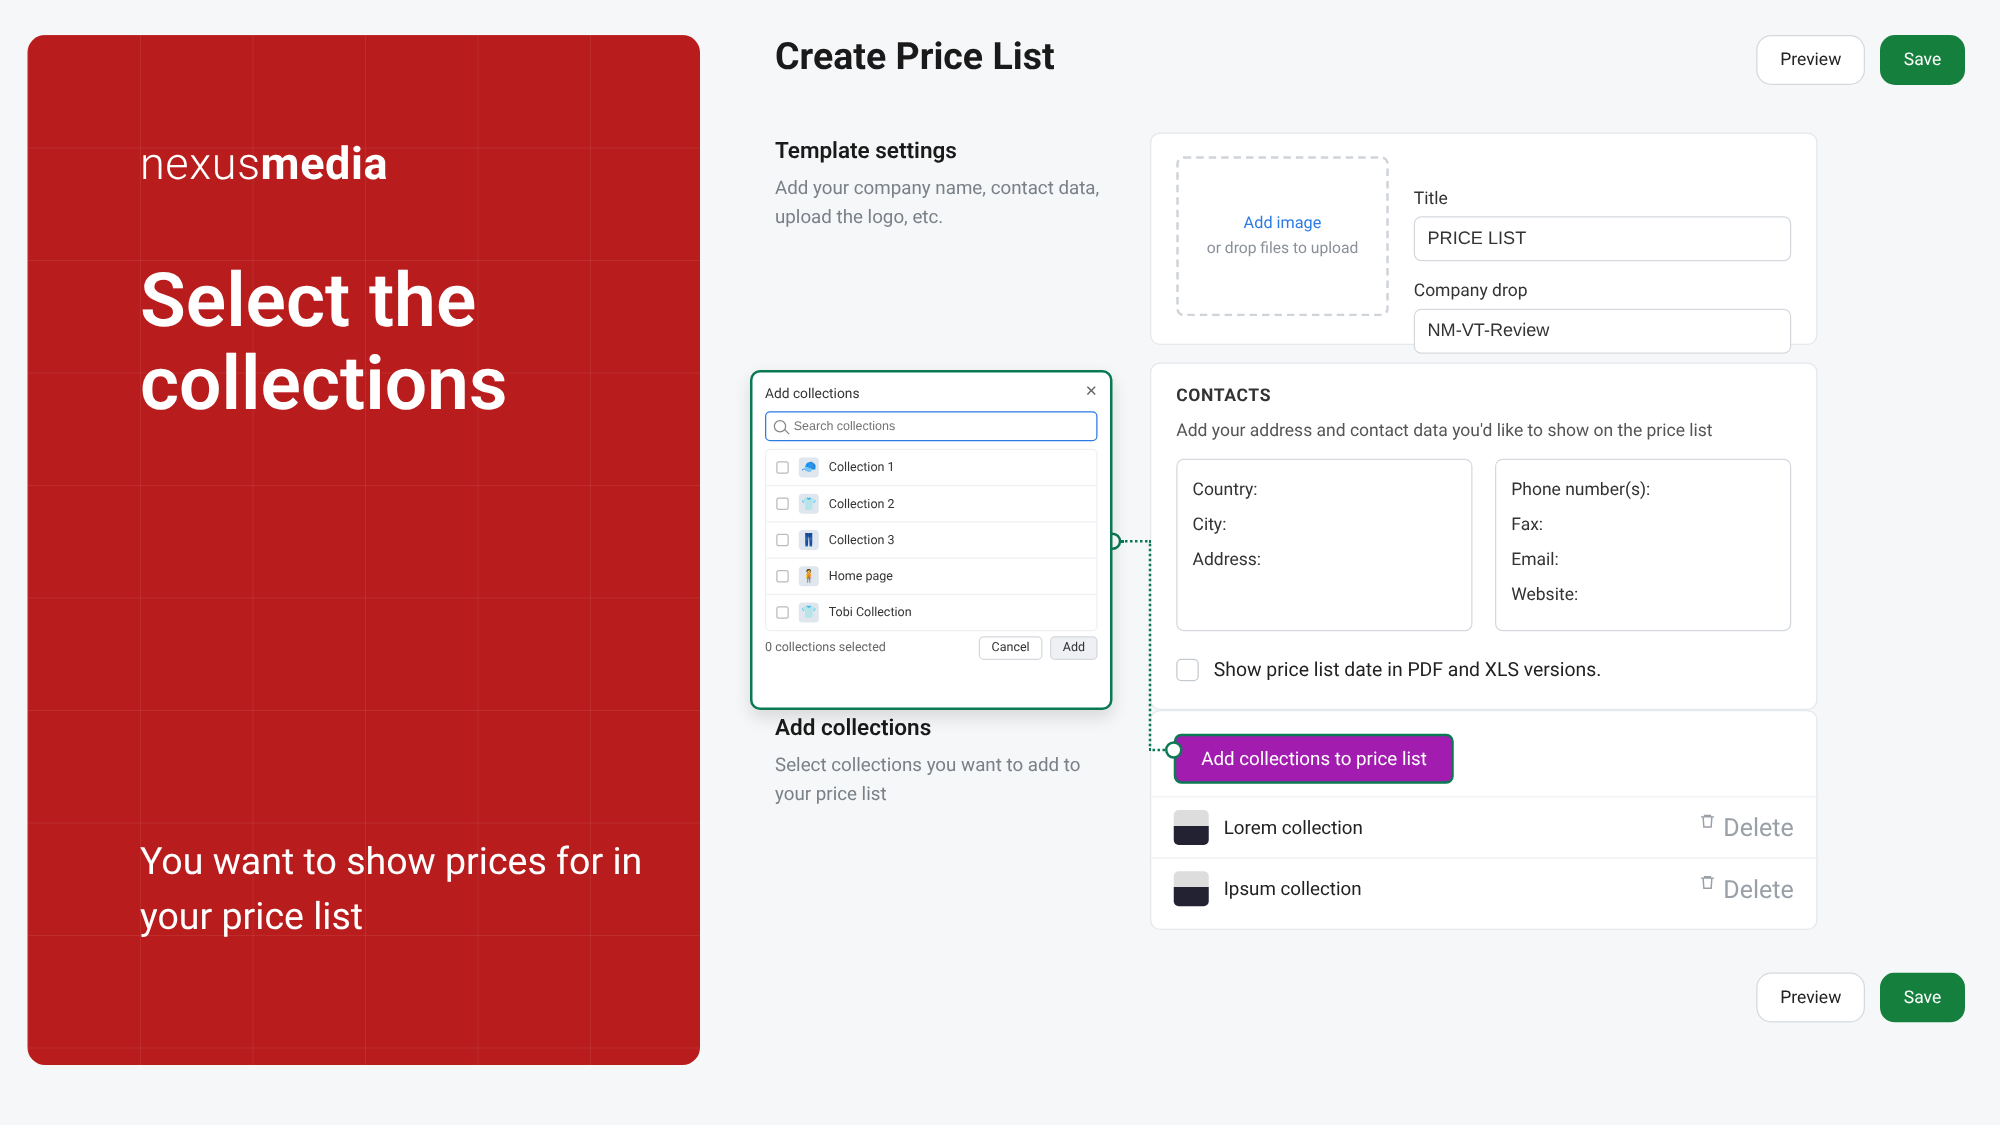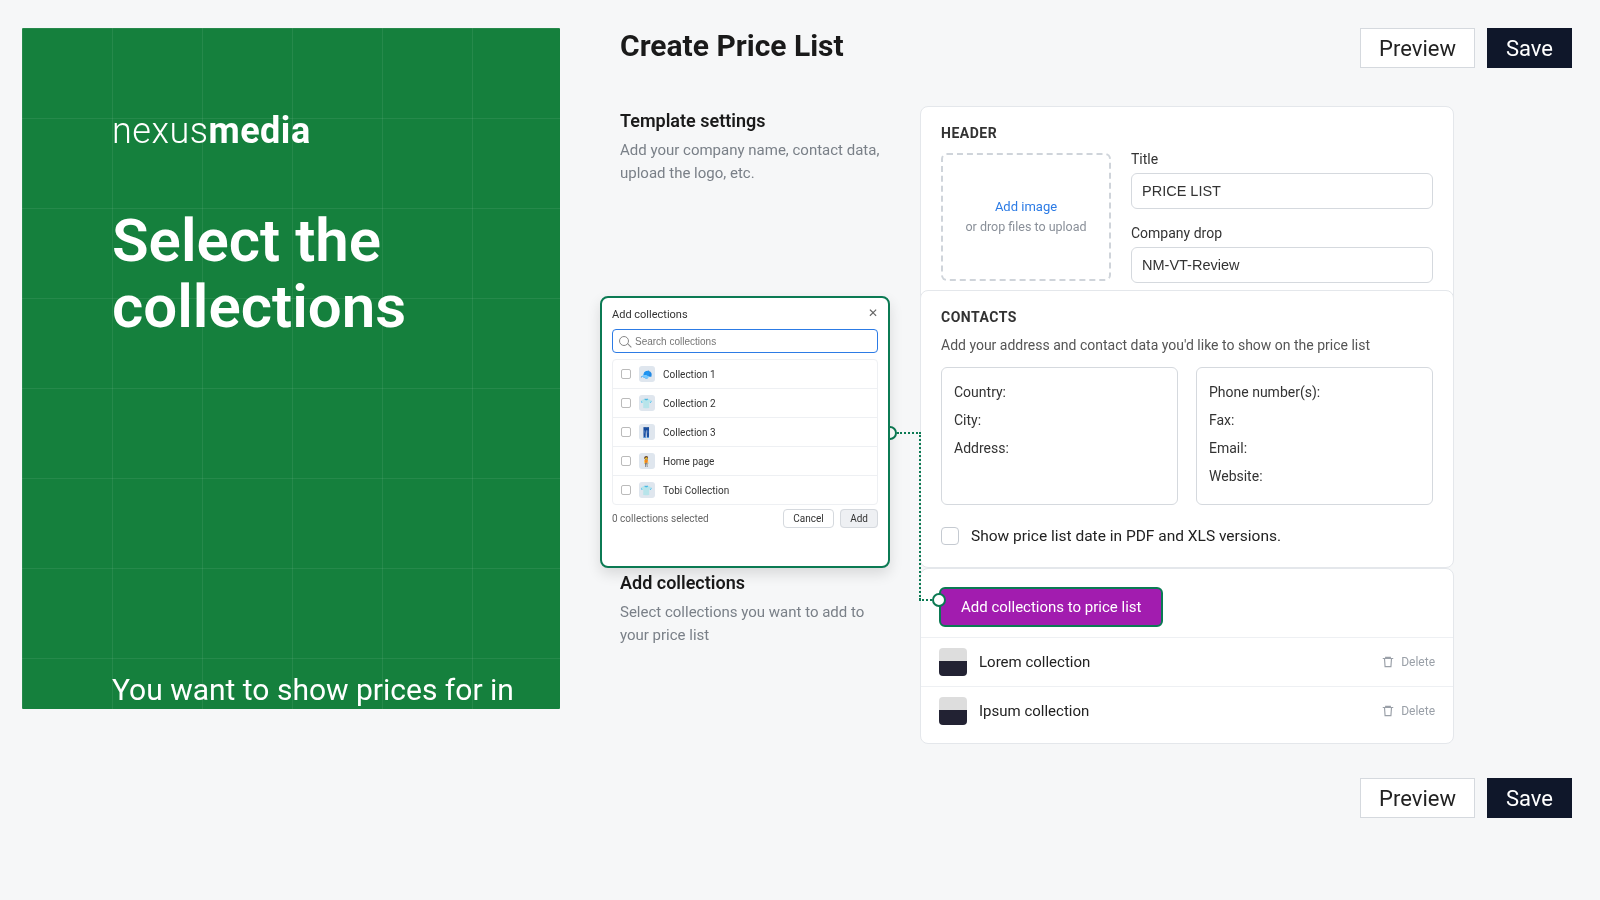"Preview" .btn { border-radius: 0 -> 12px; font-size: 22px -> 14px }
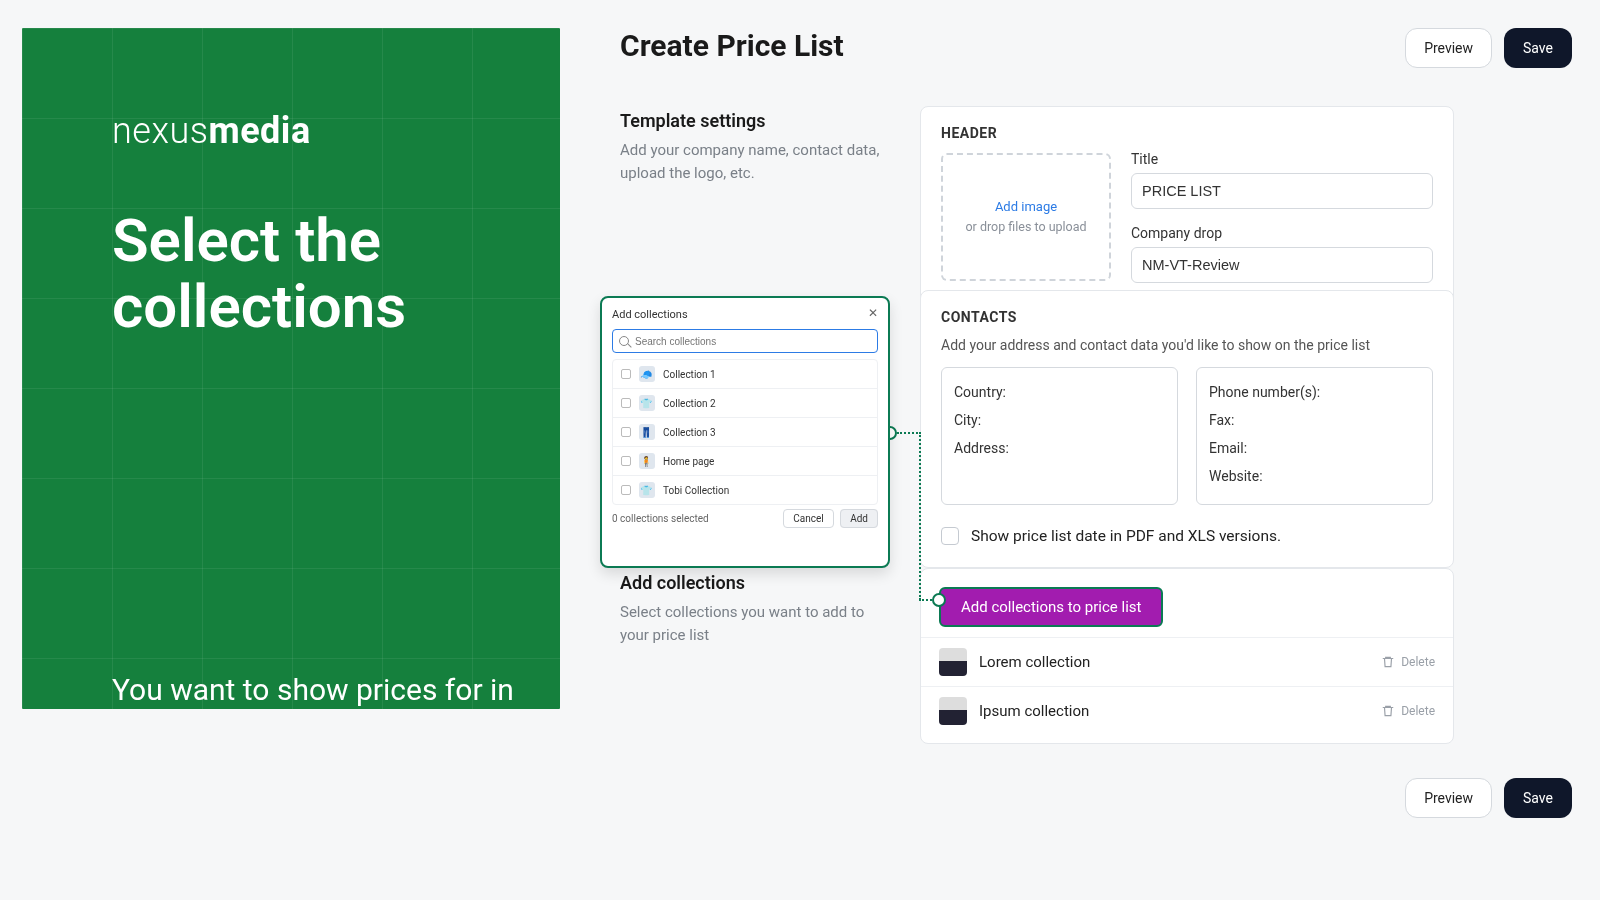"Save" .btn-primary { background: #0f172a -> #15803d }
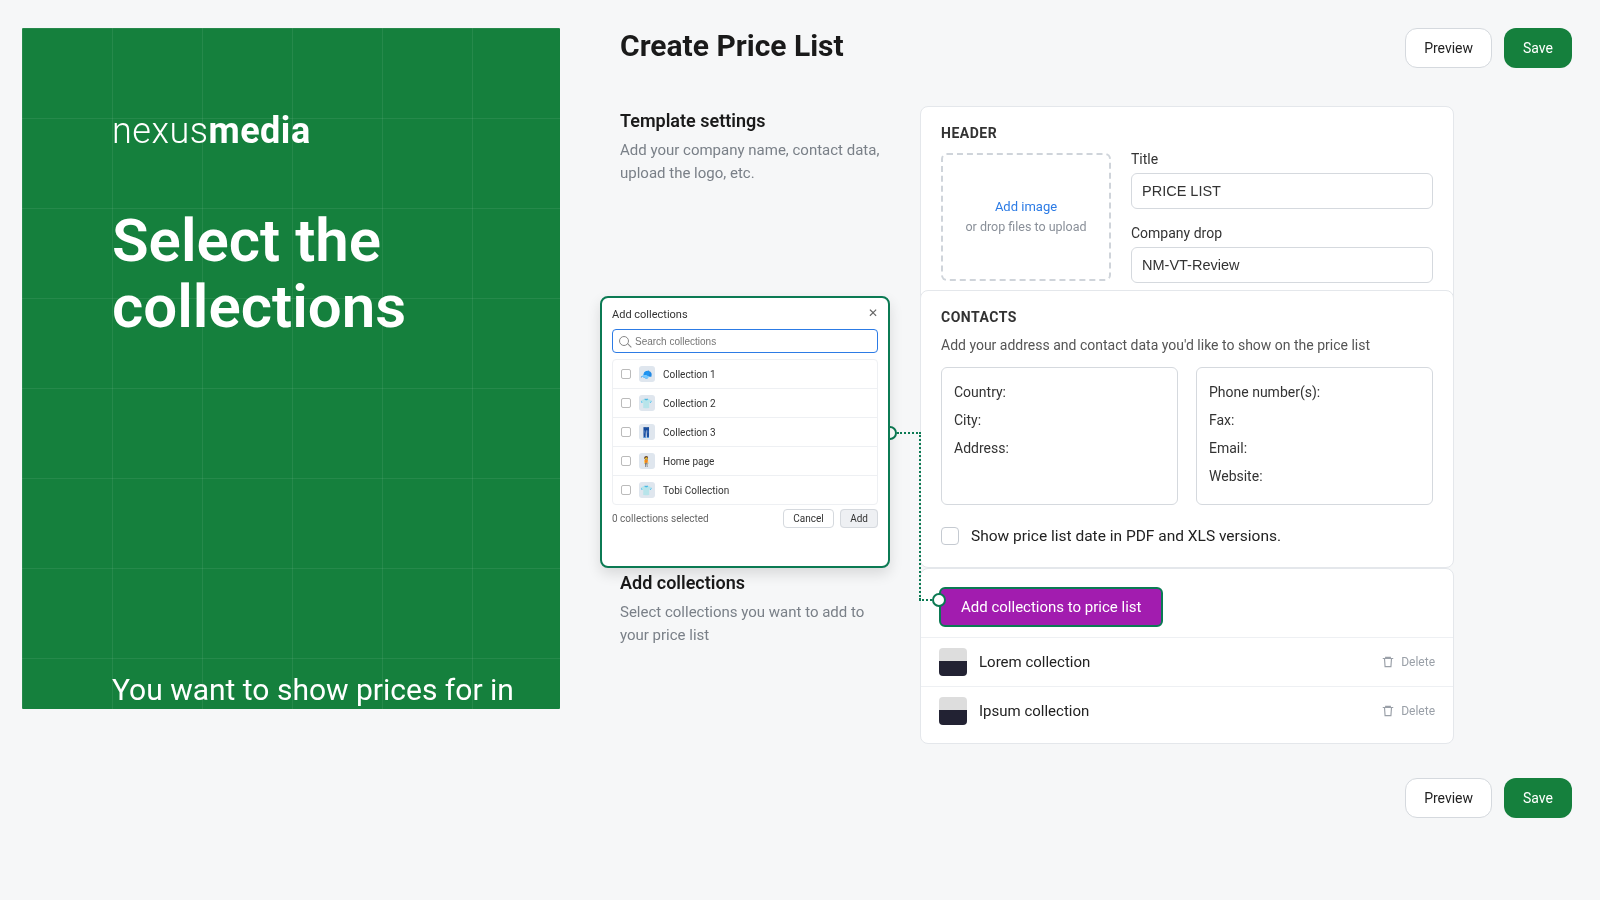"nexusmedia" .left-panel { background: #15803d -> #b91c1c; border-radius: 1px -> 14px; height: 681px -> 824px }
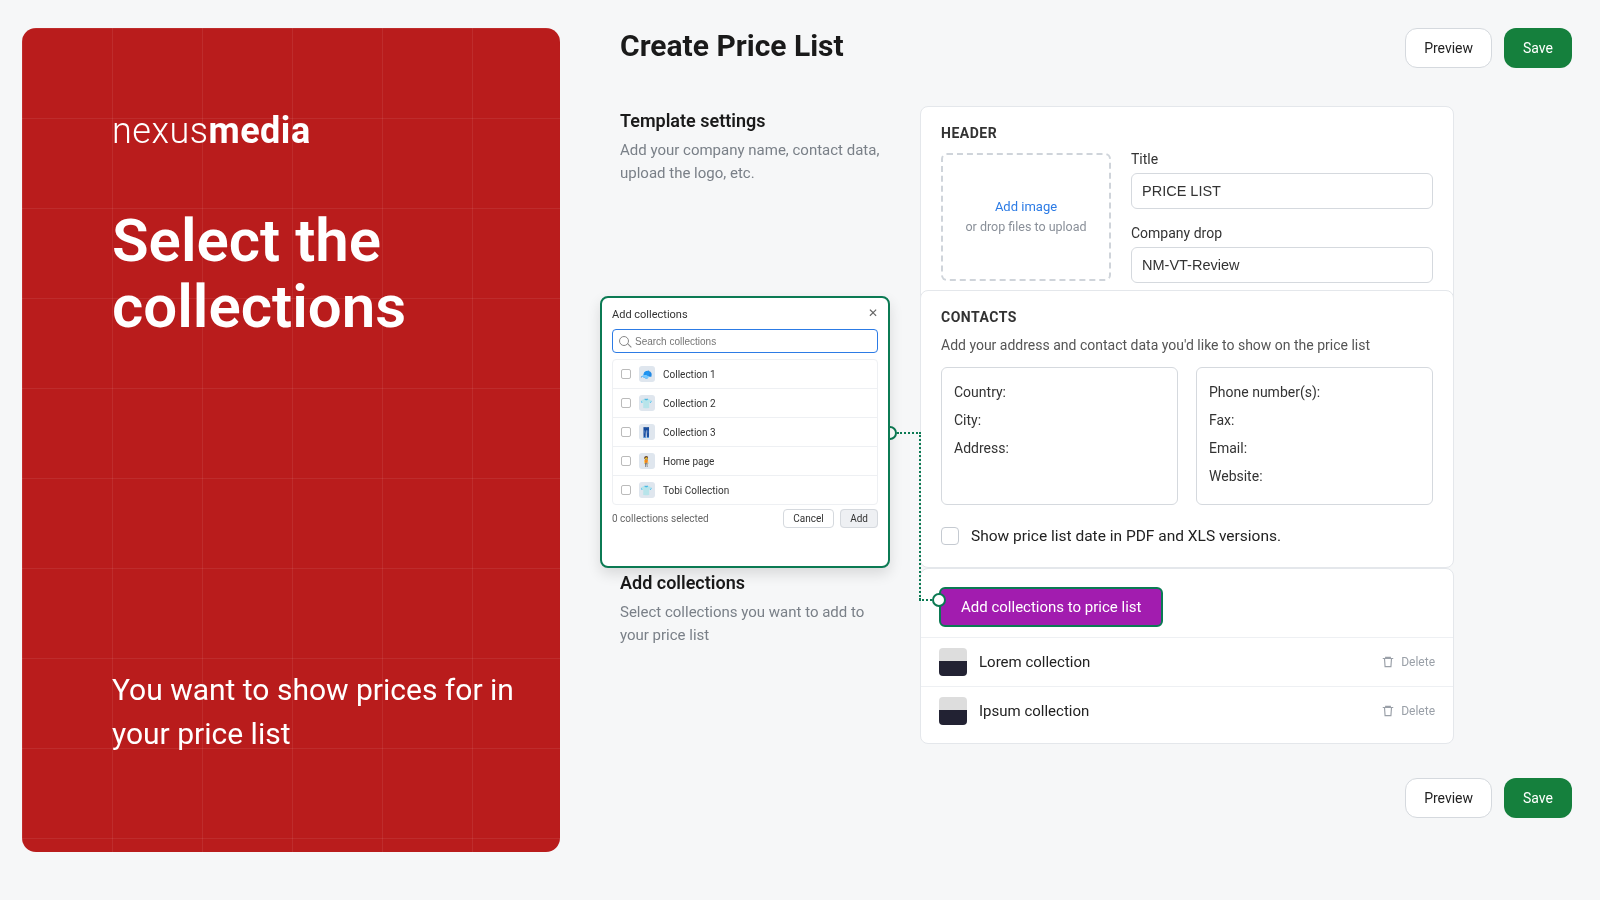"HEADER" div.hdr-label { html: <div>HEADER</div> -> none }
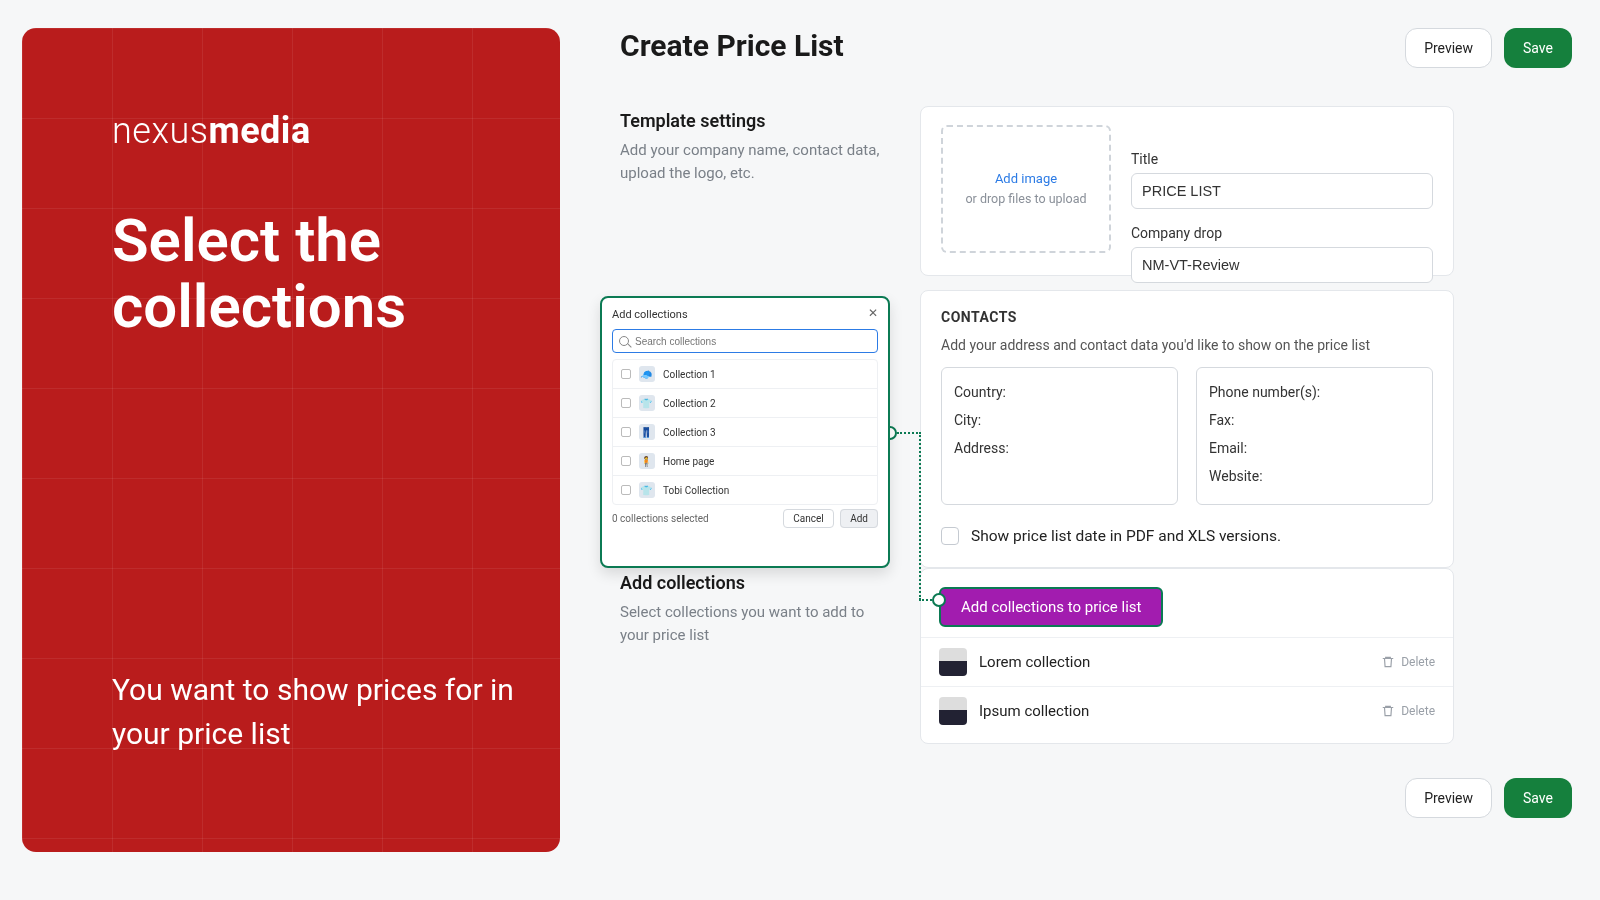"Delete" .ci-del { font-size: 12px -> 20px }
